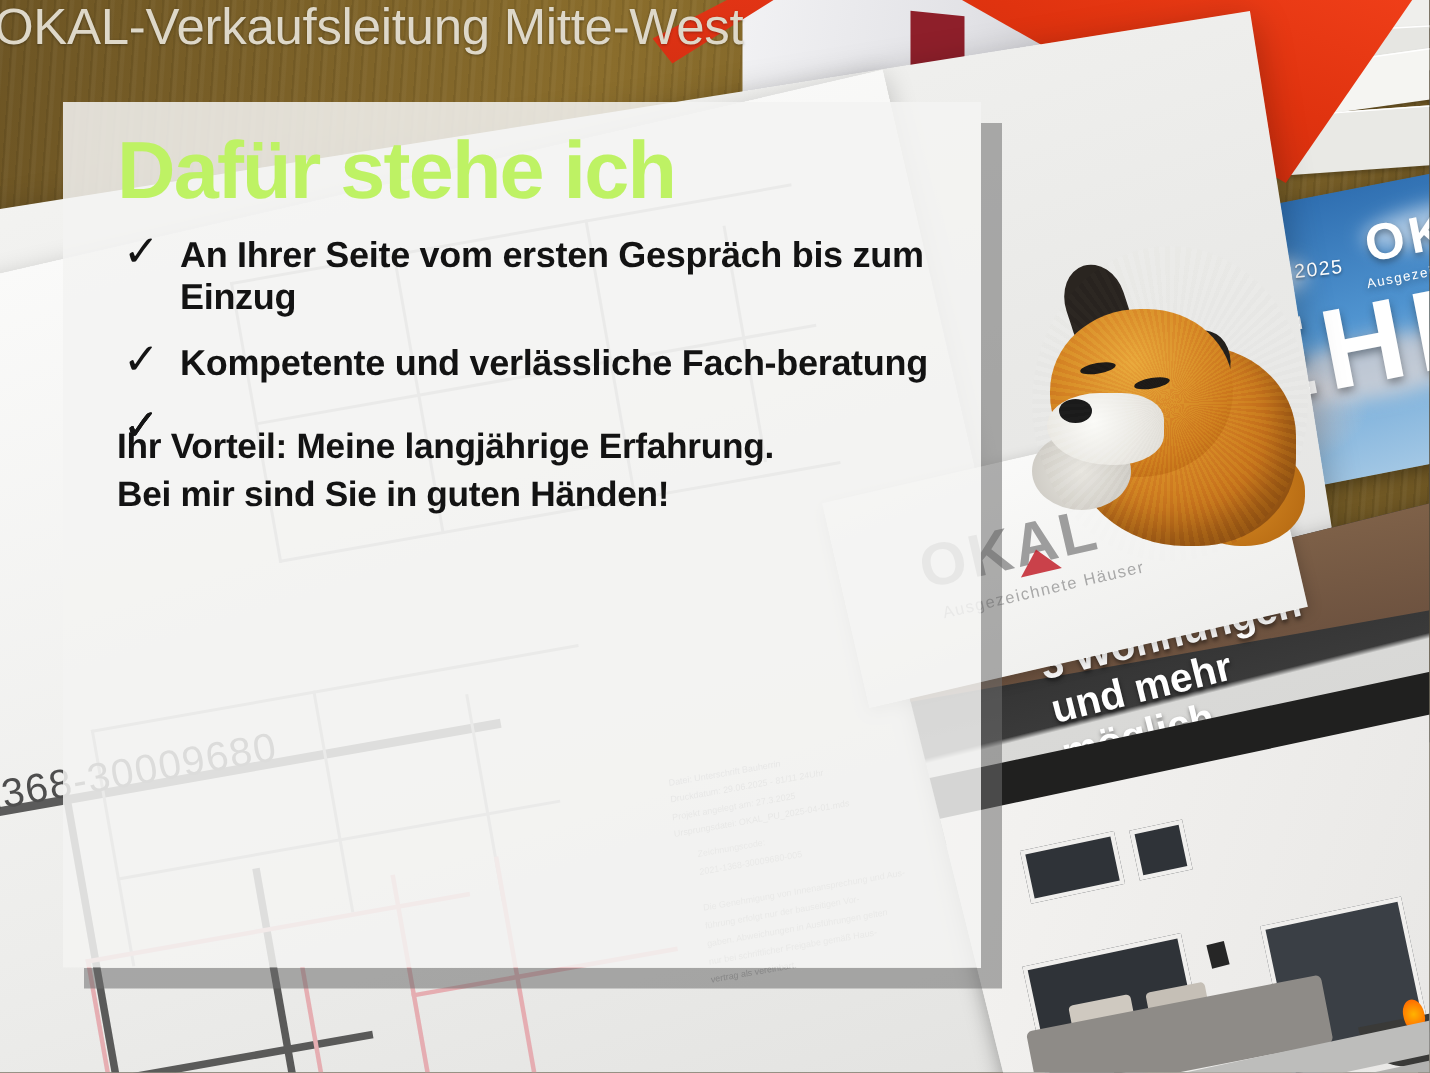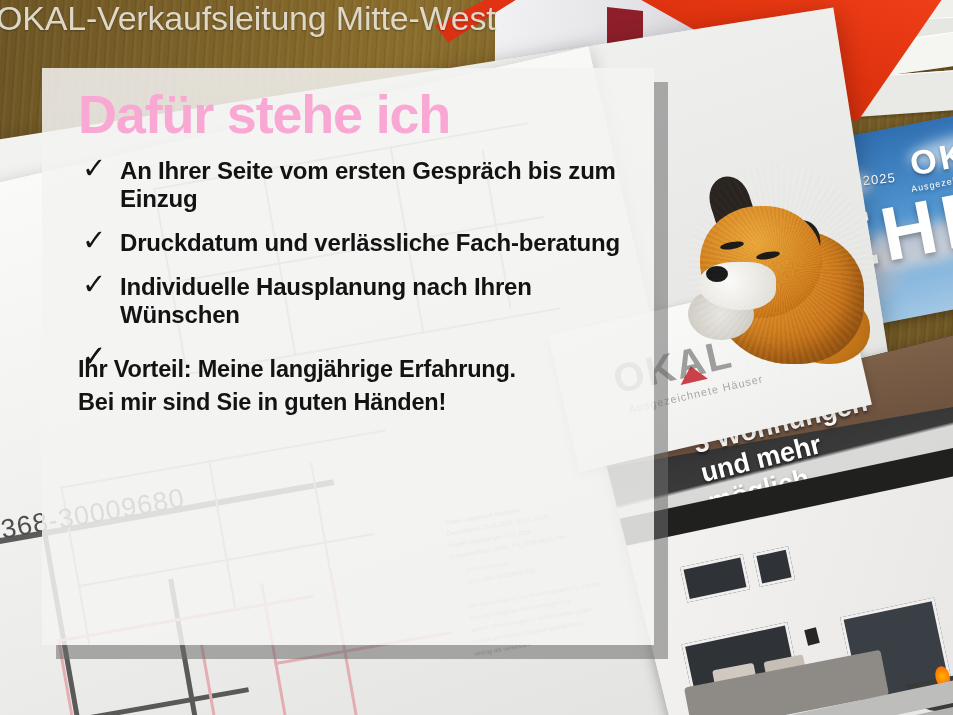"Dafür stehe ich" .headline { color: #f9a8d4 -> #bef264 }
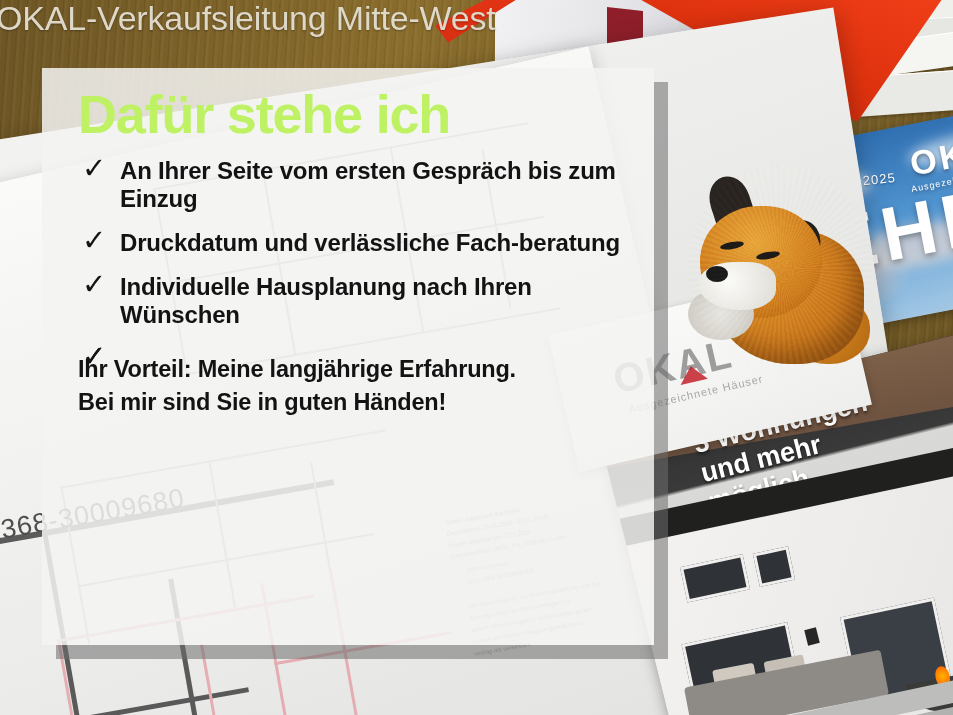"Druckdatum und verlässliche" span { text: Druckdatum -> Kompetente }
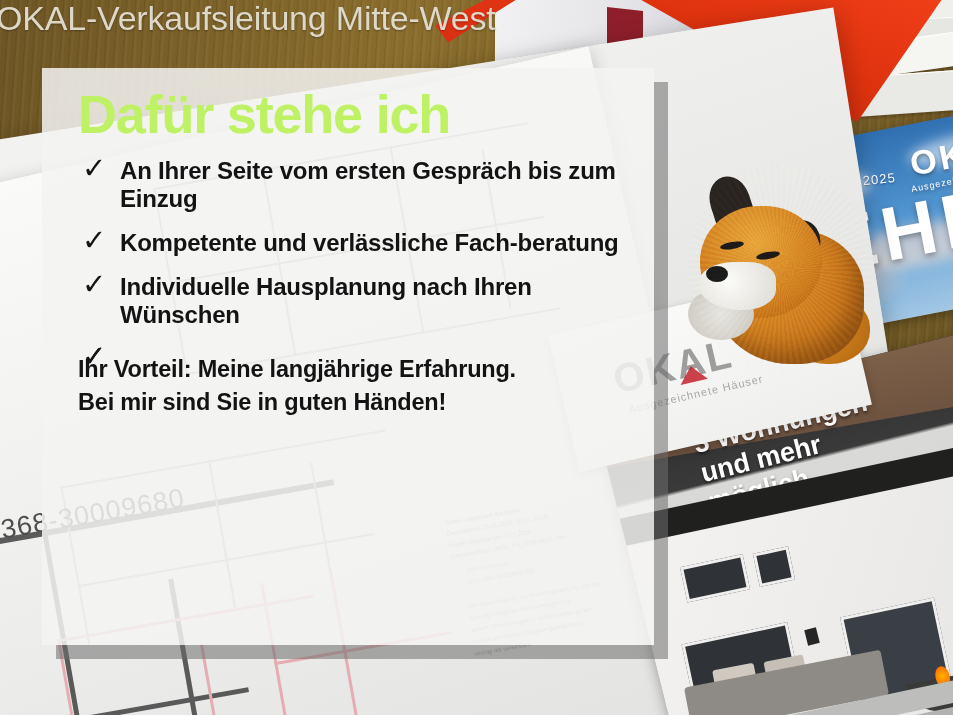"Individuelle Hausplanung nach Ihren" span { html: <span>Individuelle Hausplanung nach Ihren Wünschen</span> -> none }
